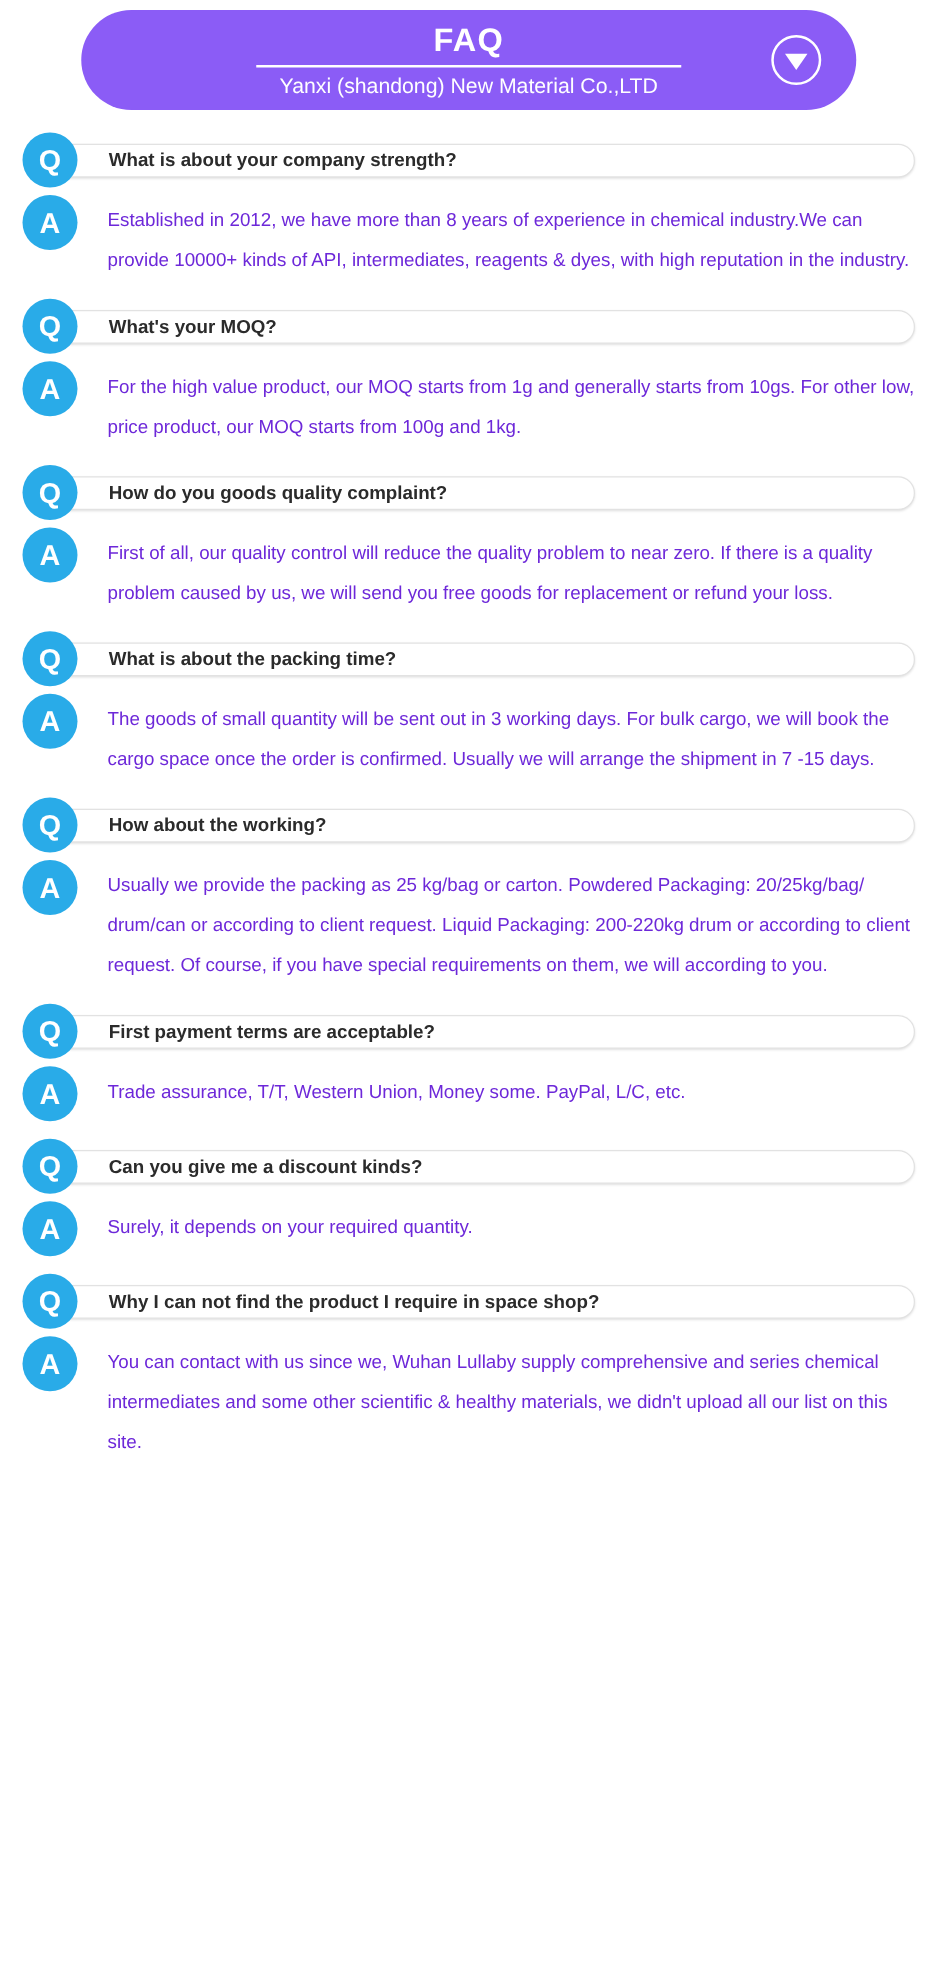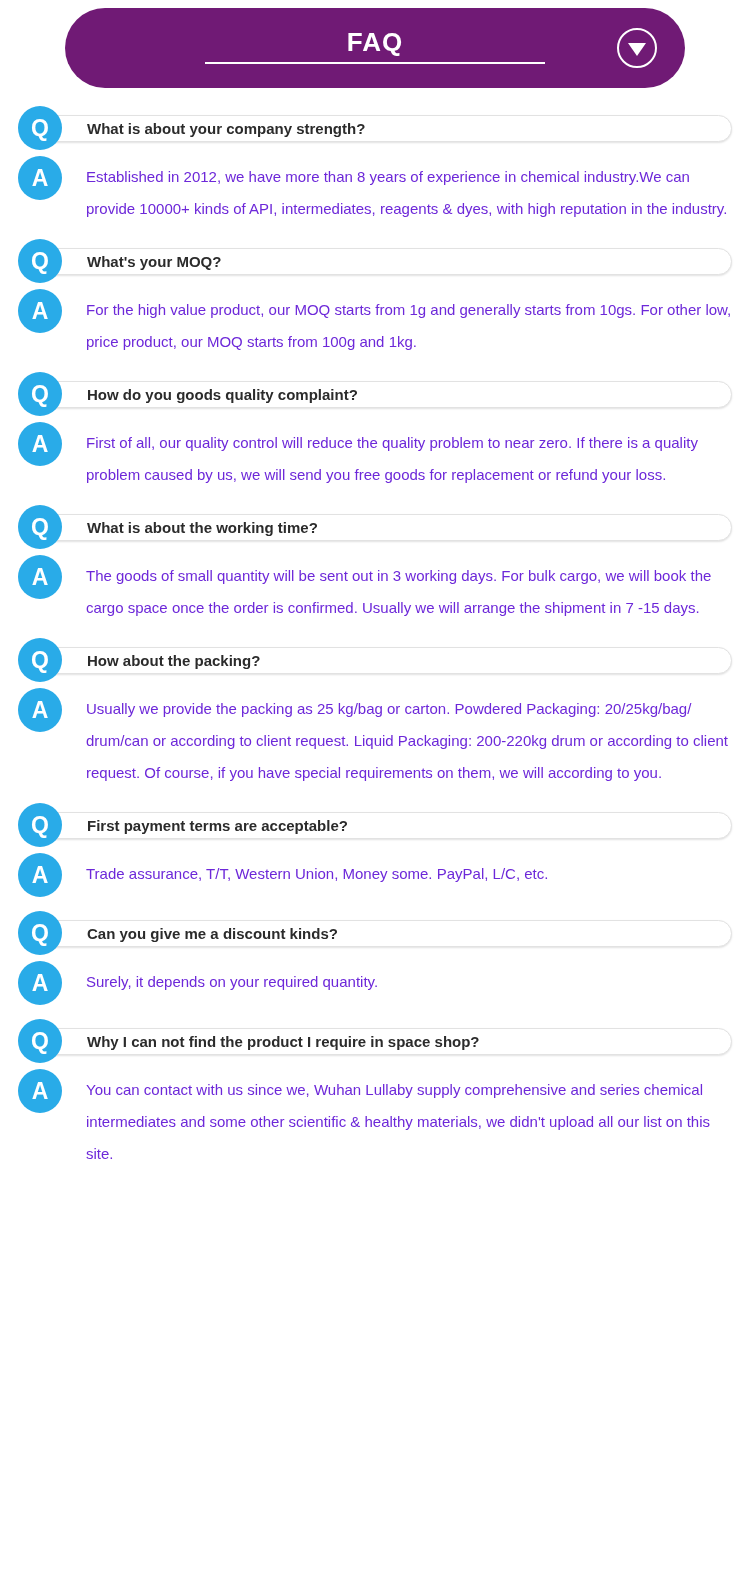"FAQ" .header-banner { background: #701a75 -> #8b5cf6 }
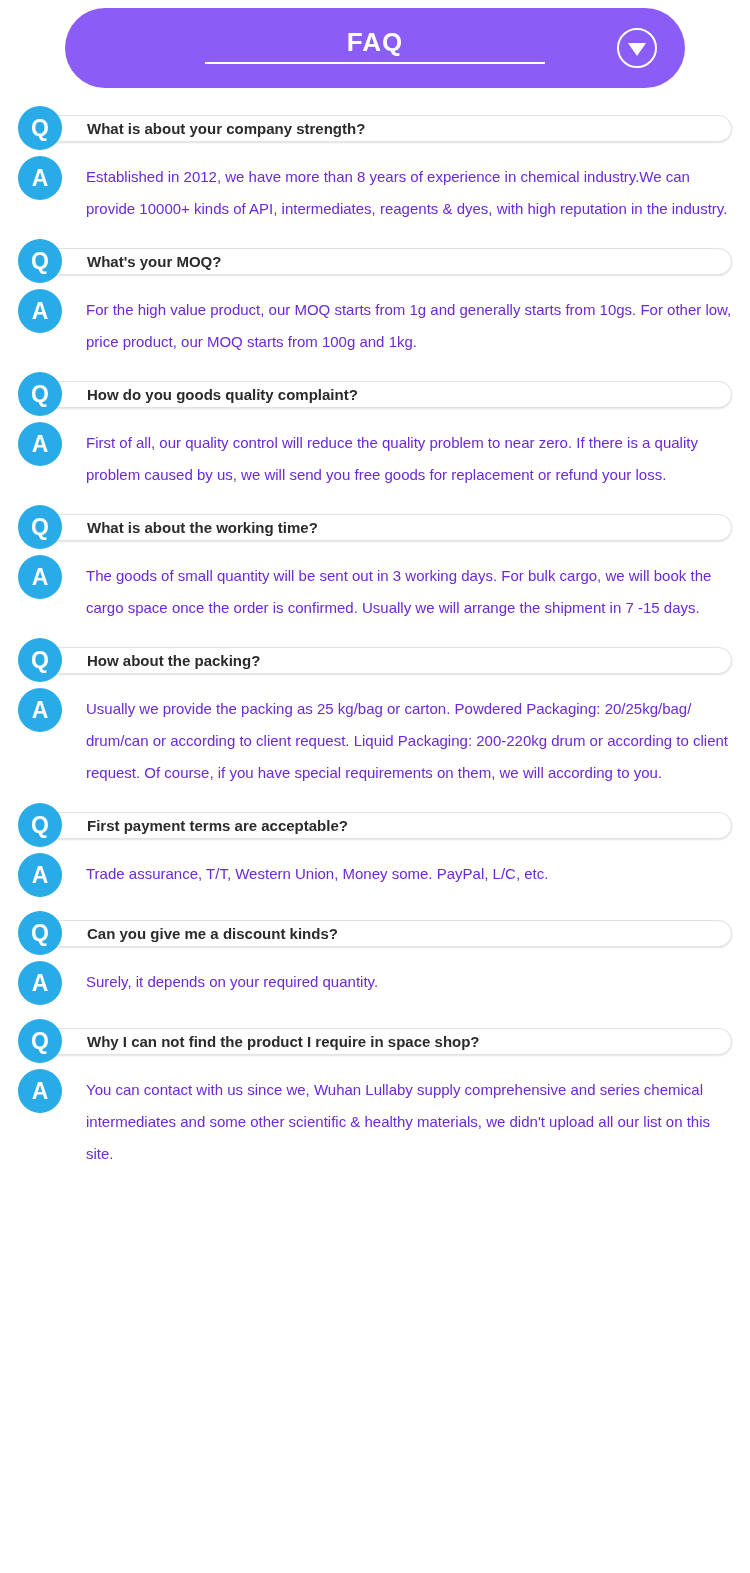"Yanxi (shandong) New Material Co.,LTD" div.header-sub { html: none -> <div>Yanxi (shandong) New Material Co.,LTD</div> }
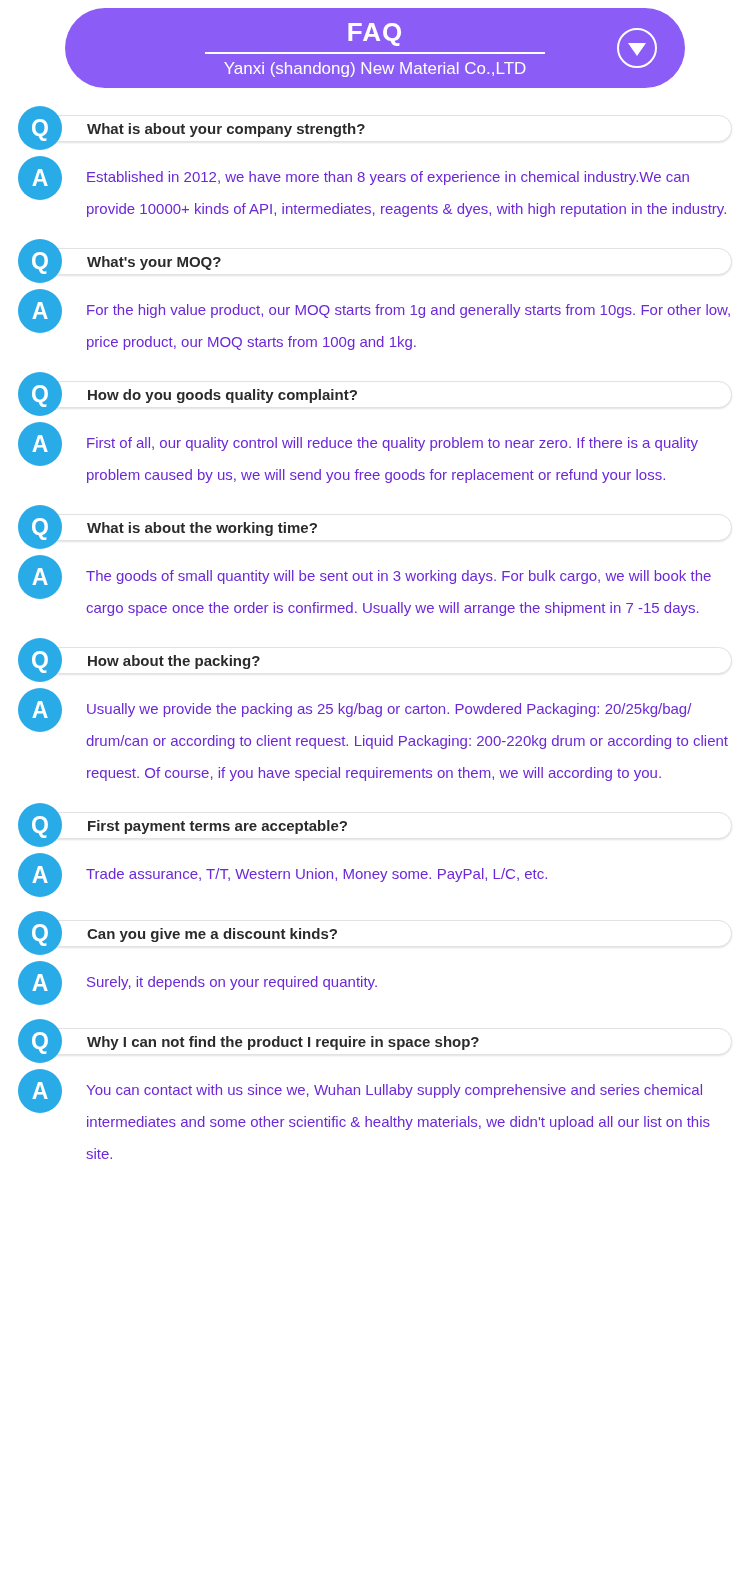"What is about the working" div.q-pill { text: working -> packing }
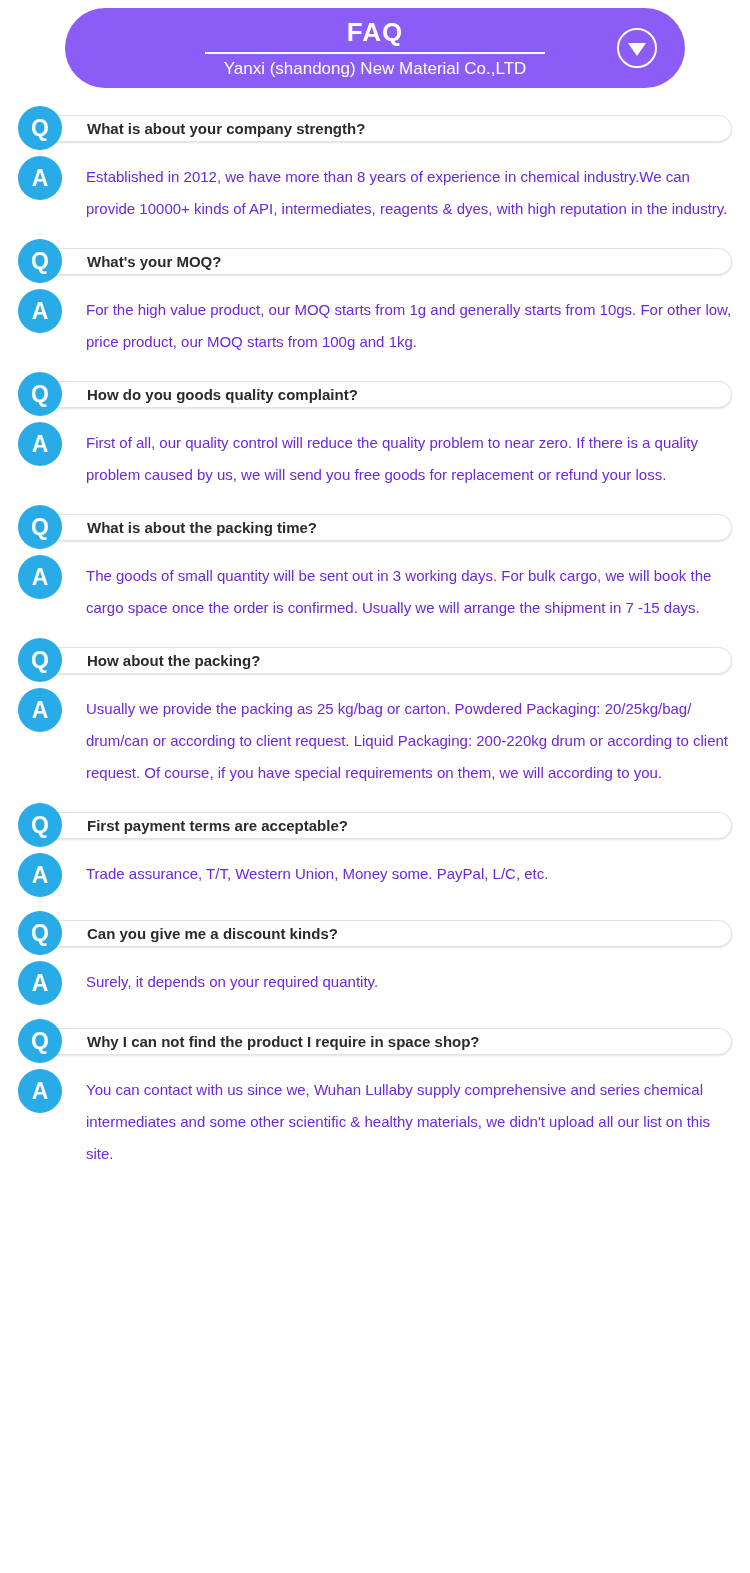"How about the packing?" div.q-pill { text: packing -> working }
